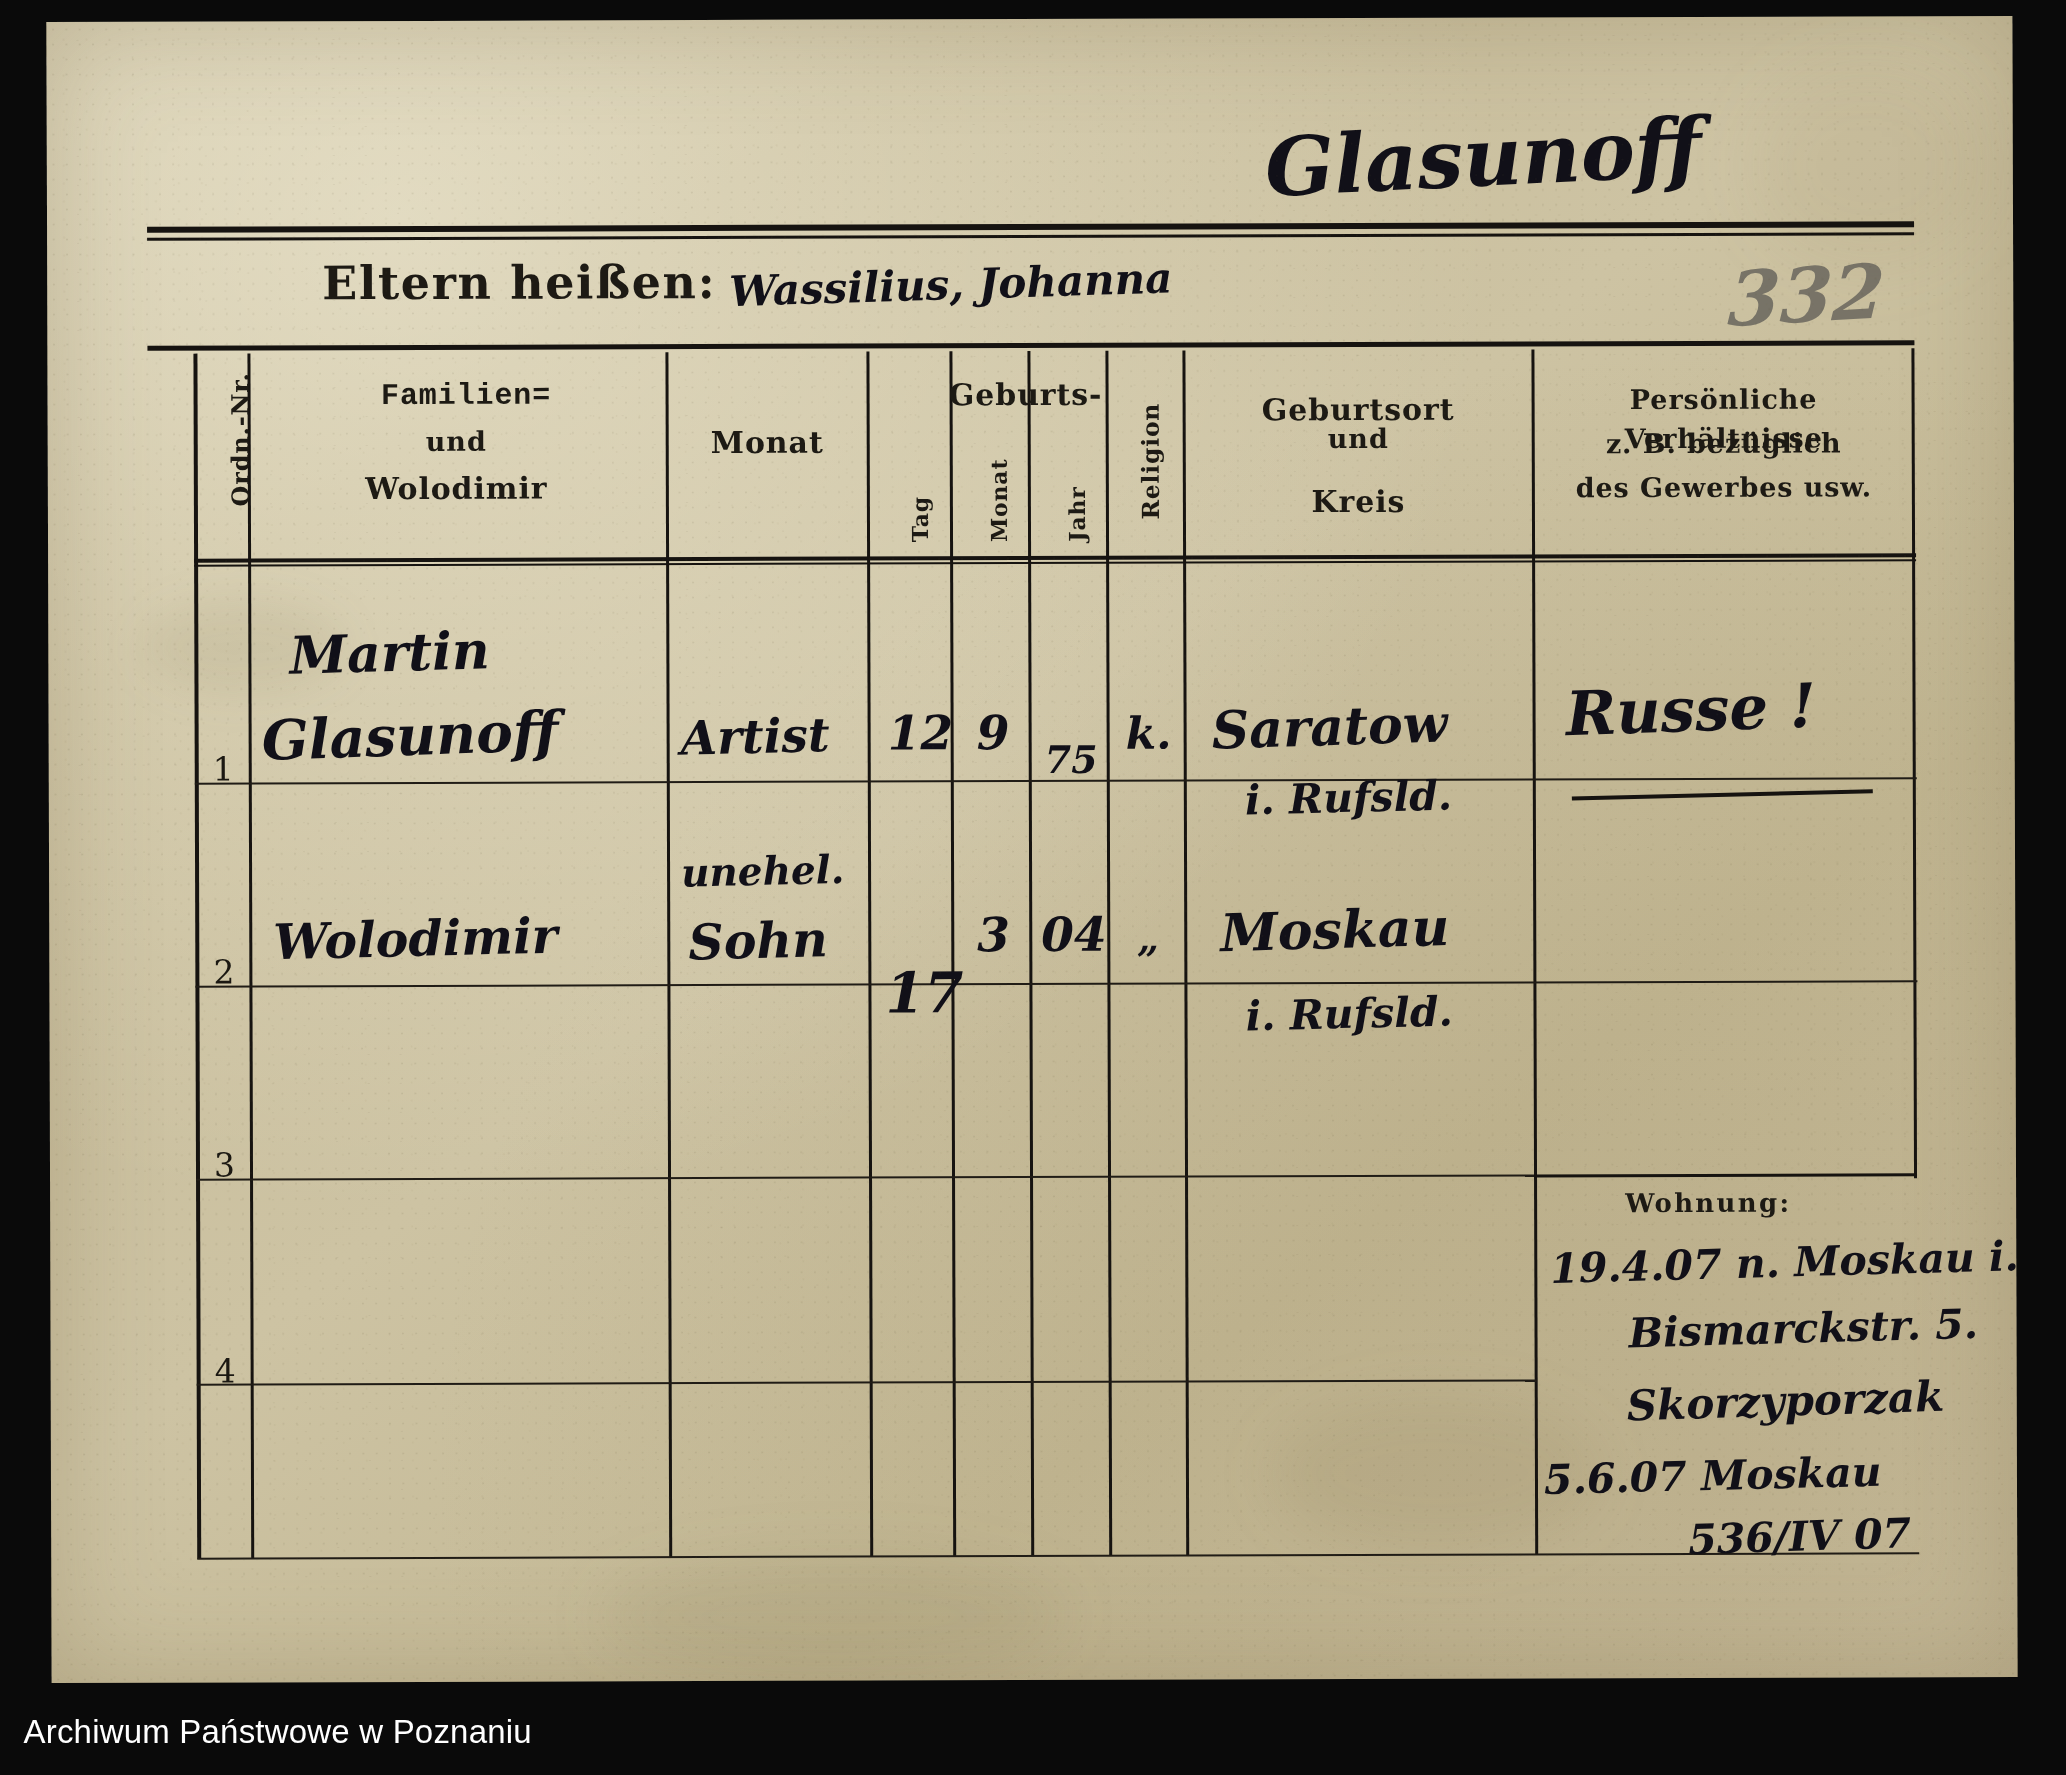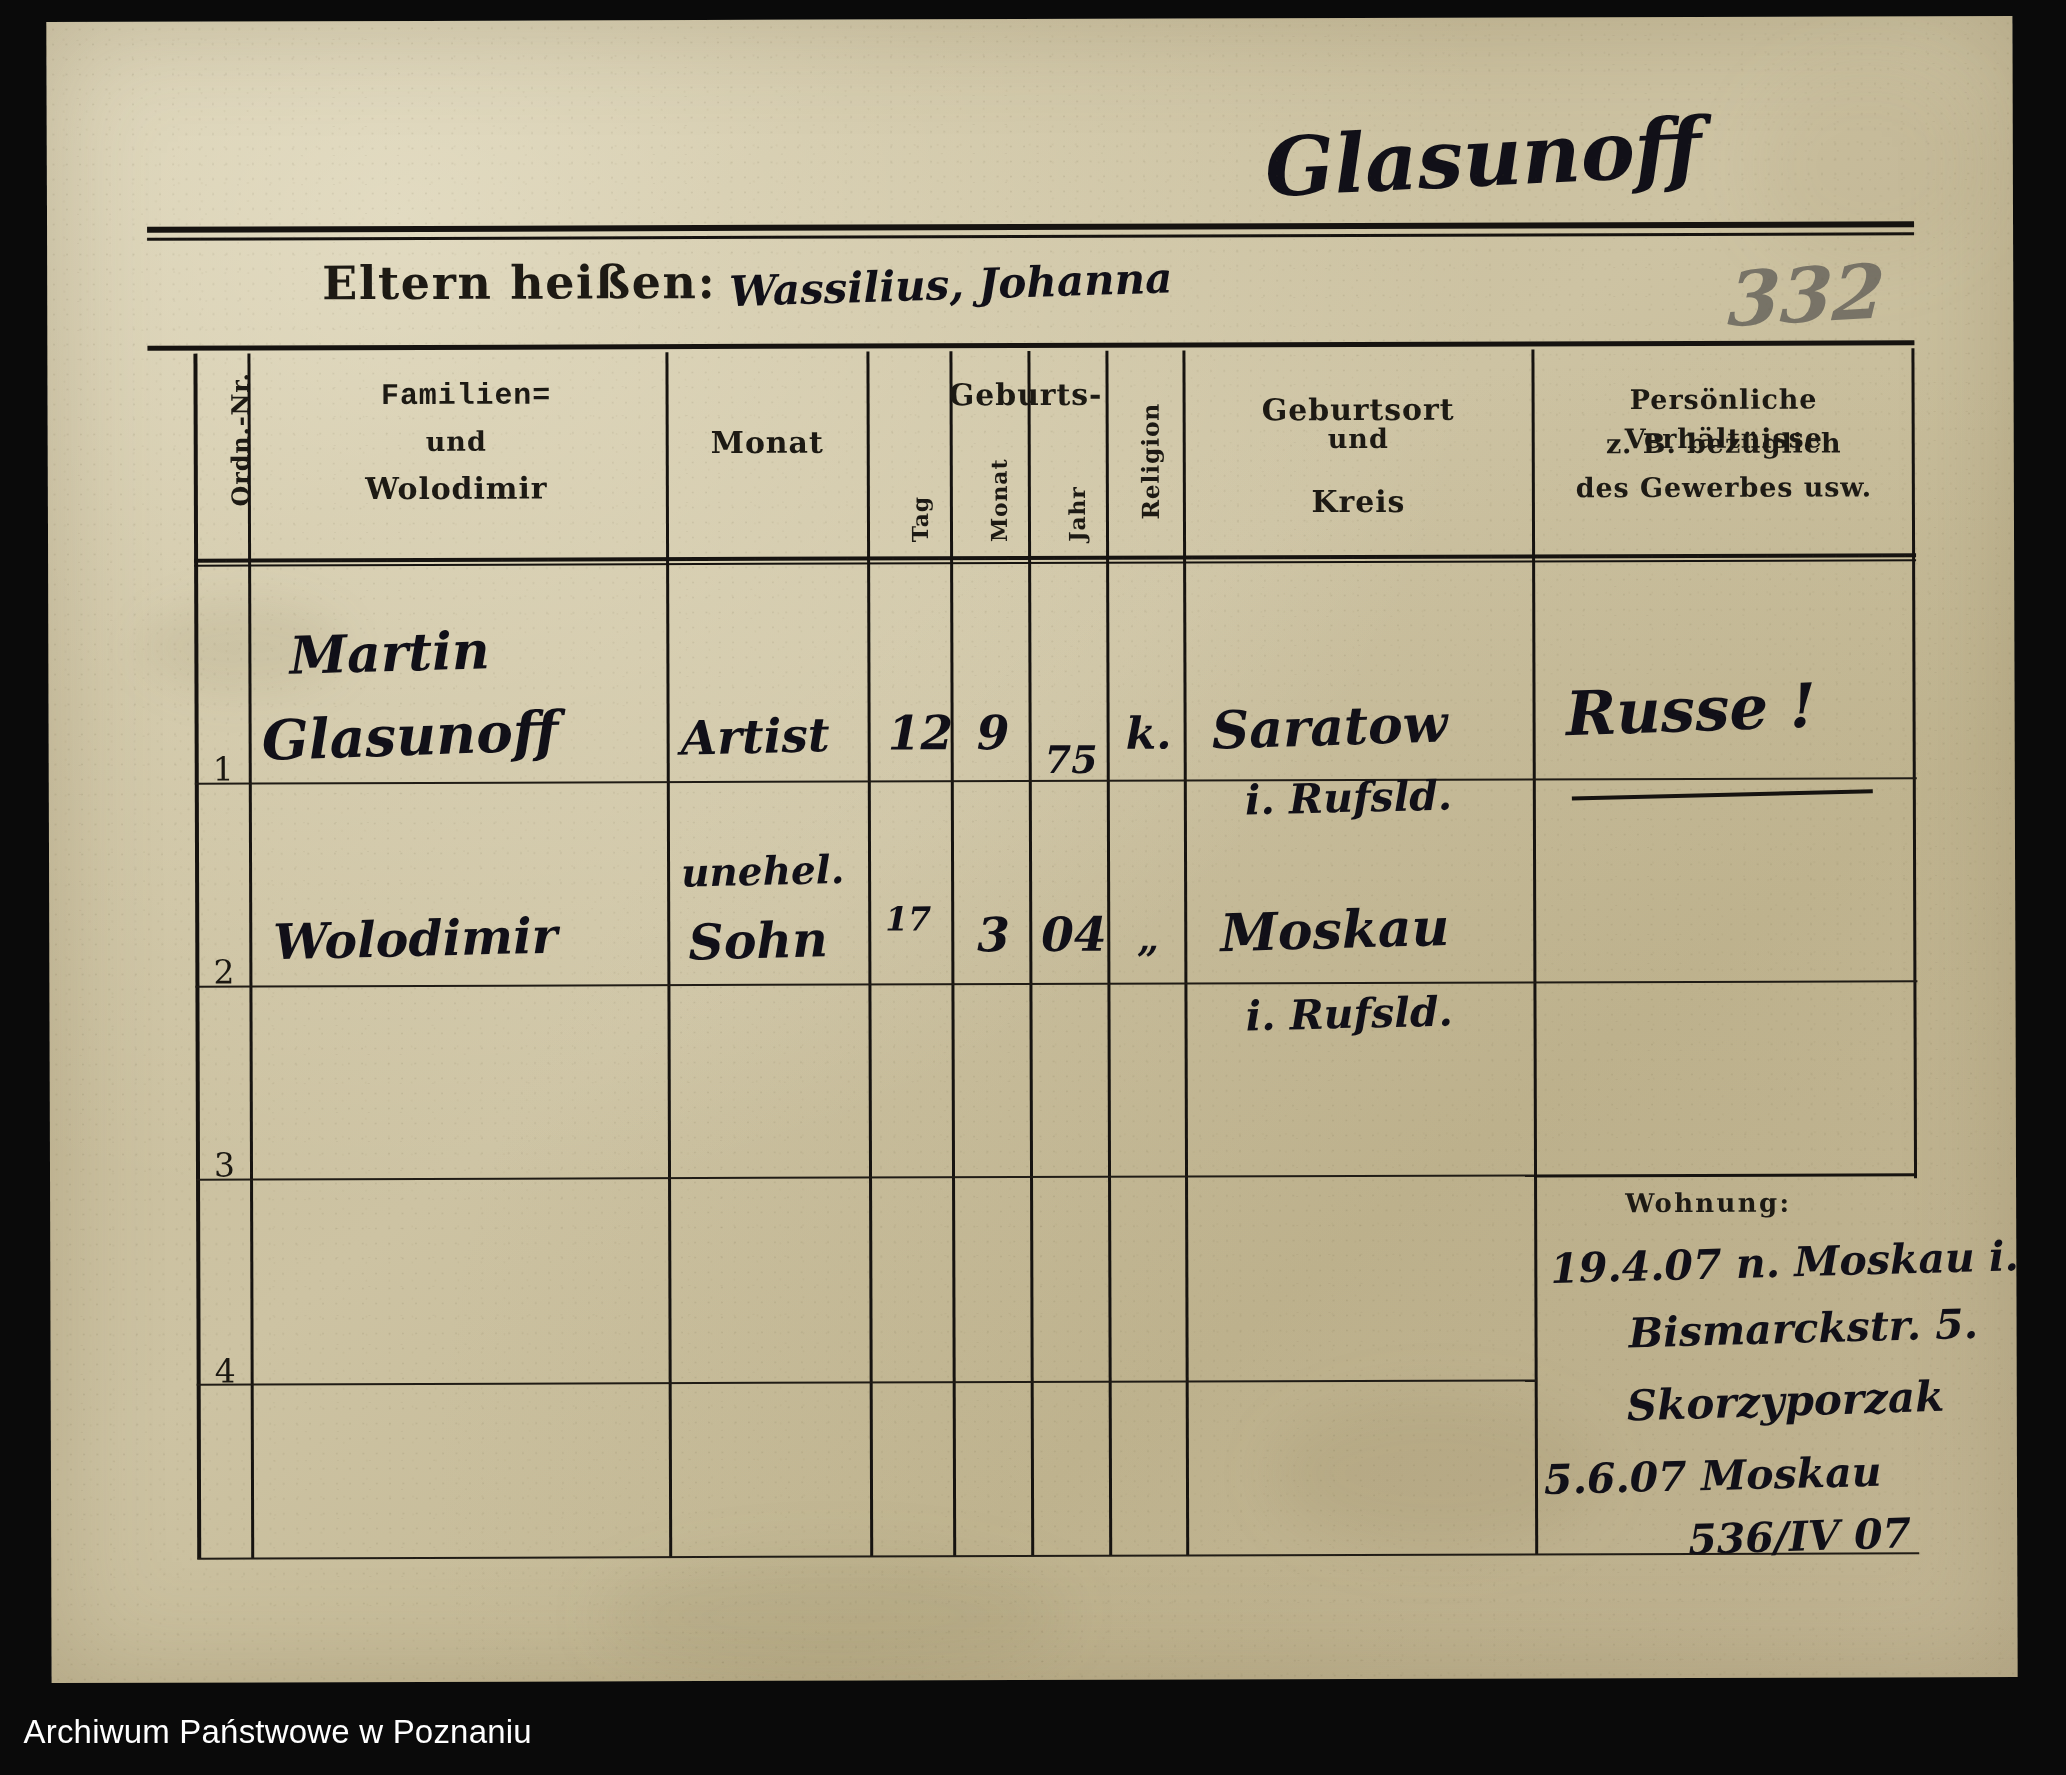"17" div.cellhand { font-size: 33px -> 56px; top: 880px -> 940px }
